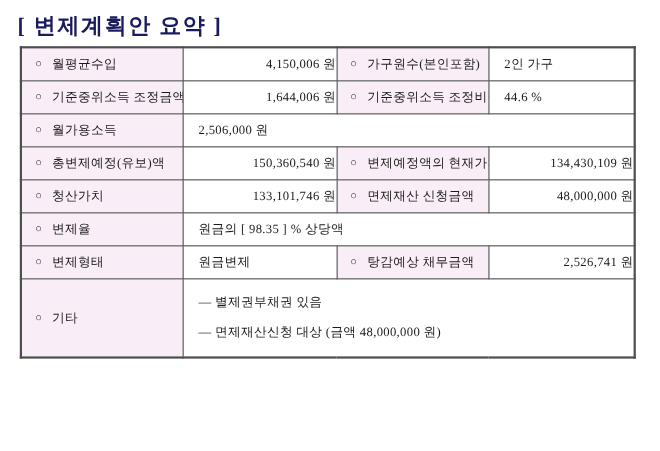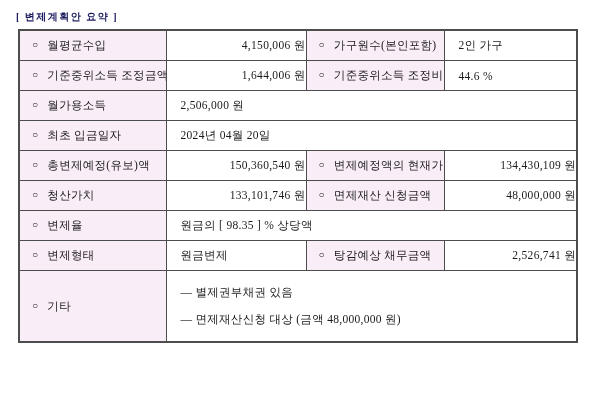"[ 변제계획안 요약 ]" .page-title { font-size: 10px -> 20px }
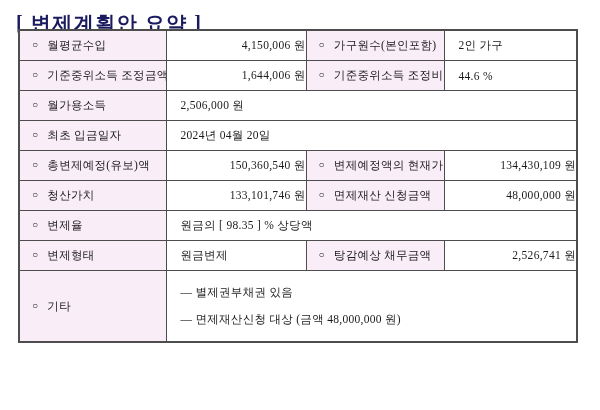"○ 월평균수입" table.summary { top: 29px -> 42px }
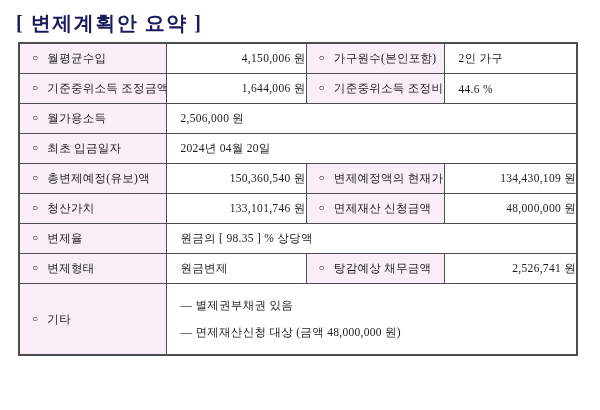"○ 최초 입금일자" tr { html: <tr> <td><span>○</span><span>최초 입금일자</span></td> <td>2024년 04월 20일</td> </tr> -> none }
